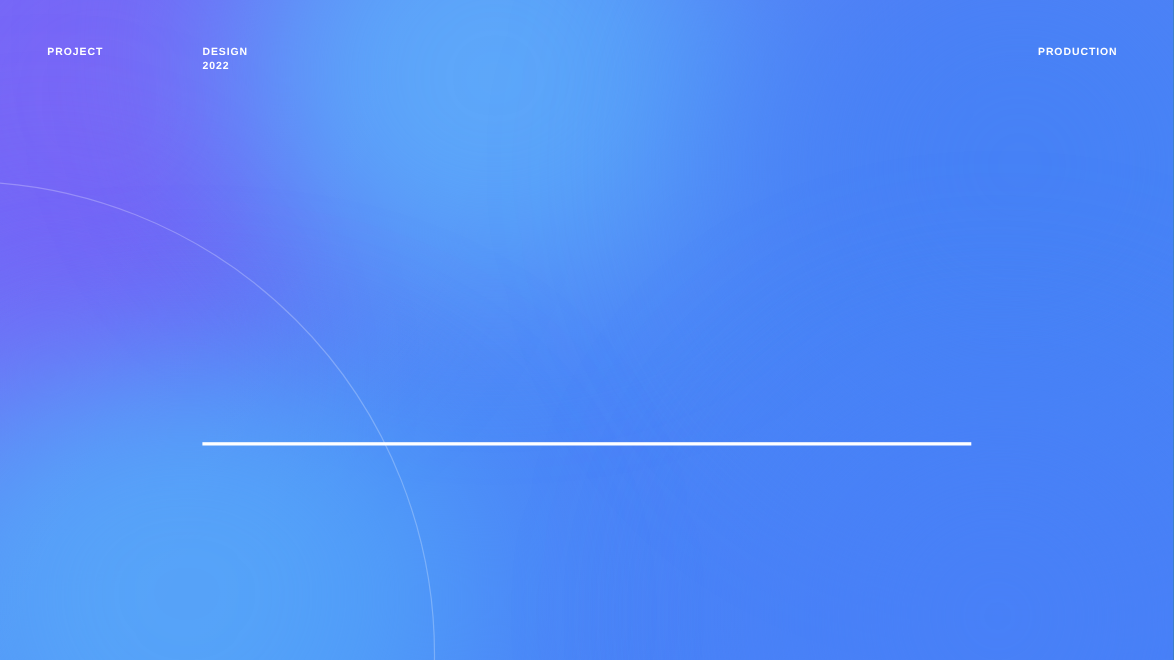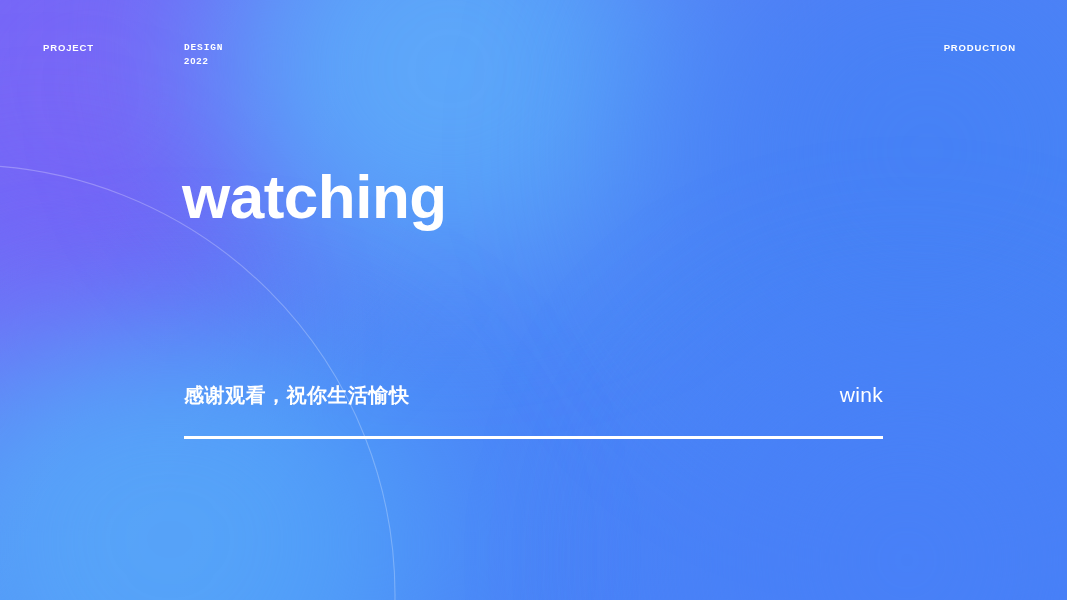"DESIGN" .hdr-design { font-family: Liberation Mono, monospace -> none }
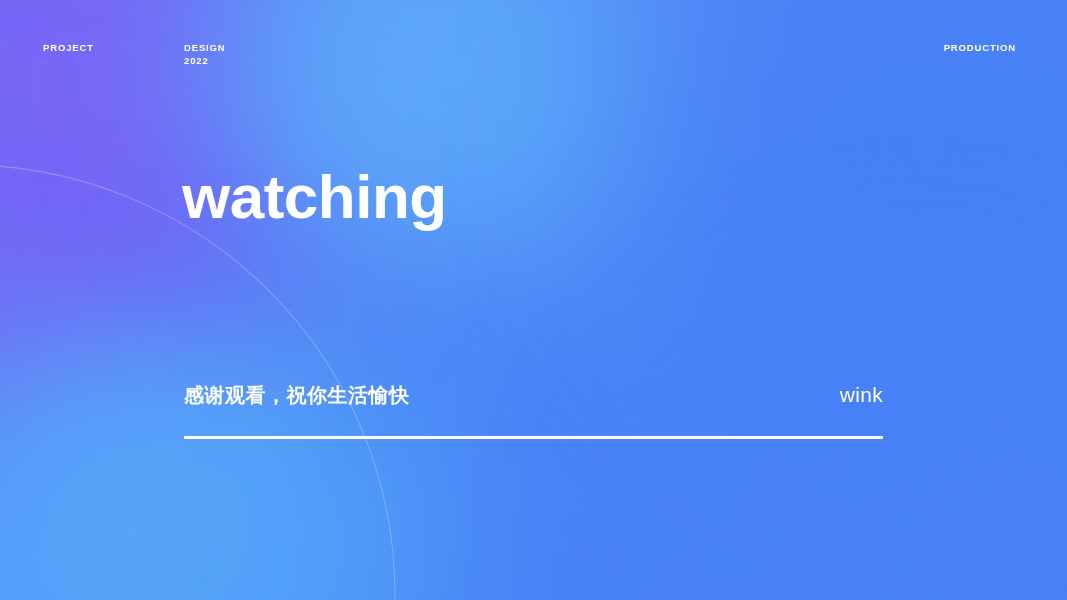"watching" span.hline { html: <span>watching</span> -> none }
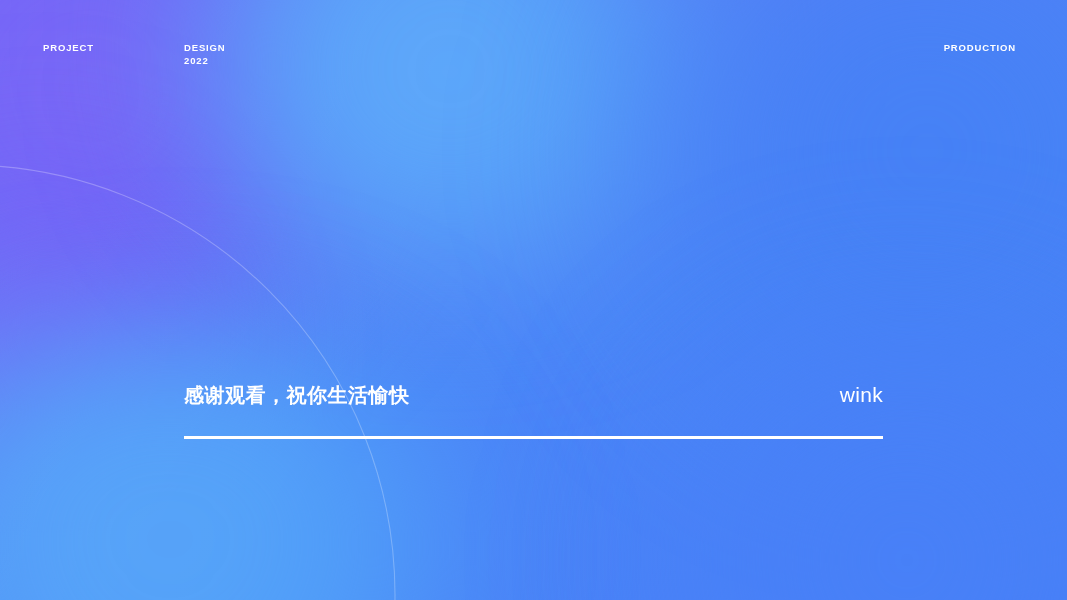"感谢观看，祝你生活愉快" div.footer-row { html: <div> <div>感谢观看，祝你生活愉快</div> <div>wink</div> </div> -> none }
